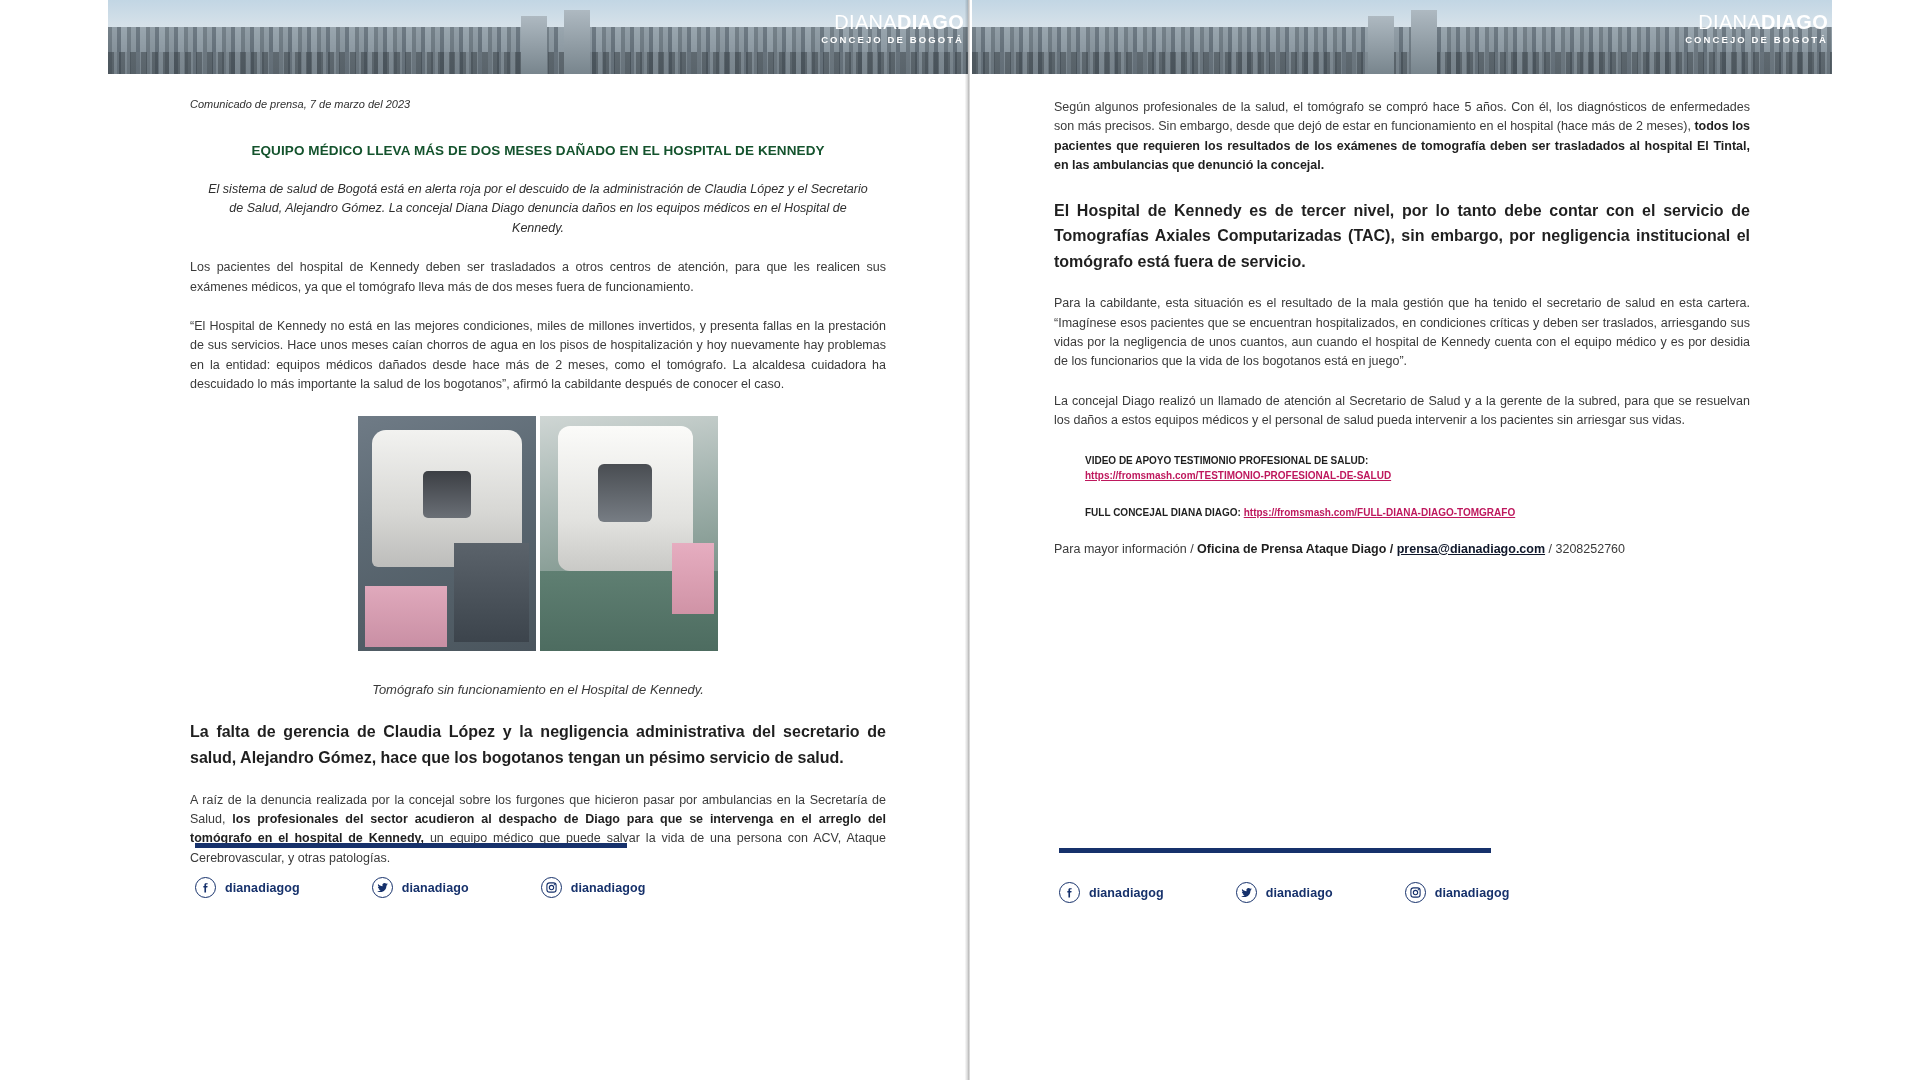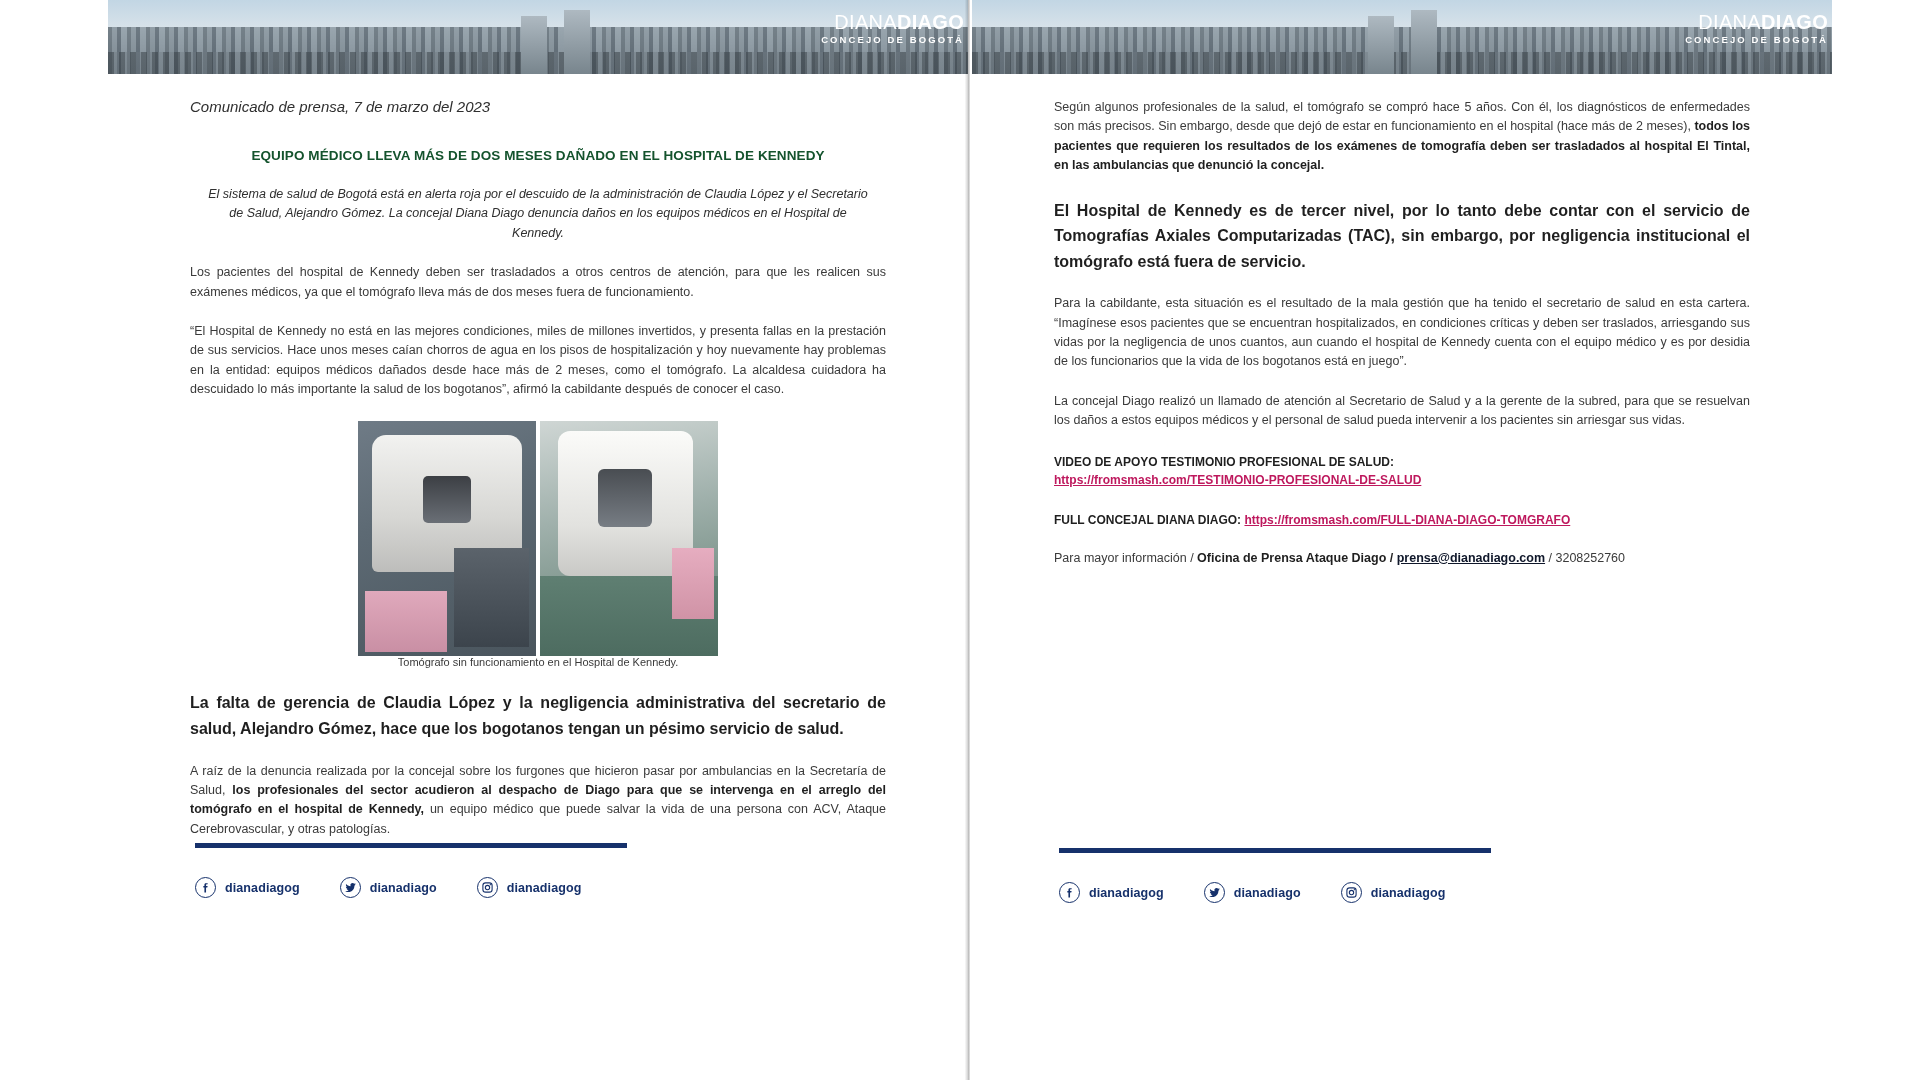"Comunicado de prensa, 7 de" .dateline { font-size: 15px -> 11px }
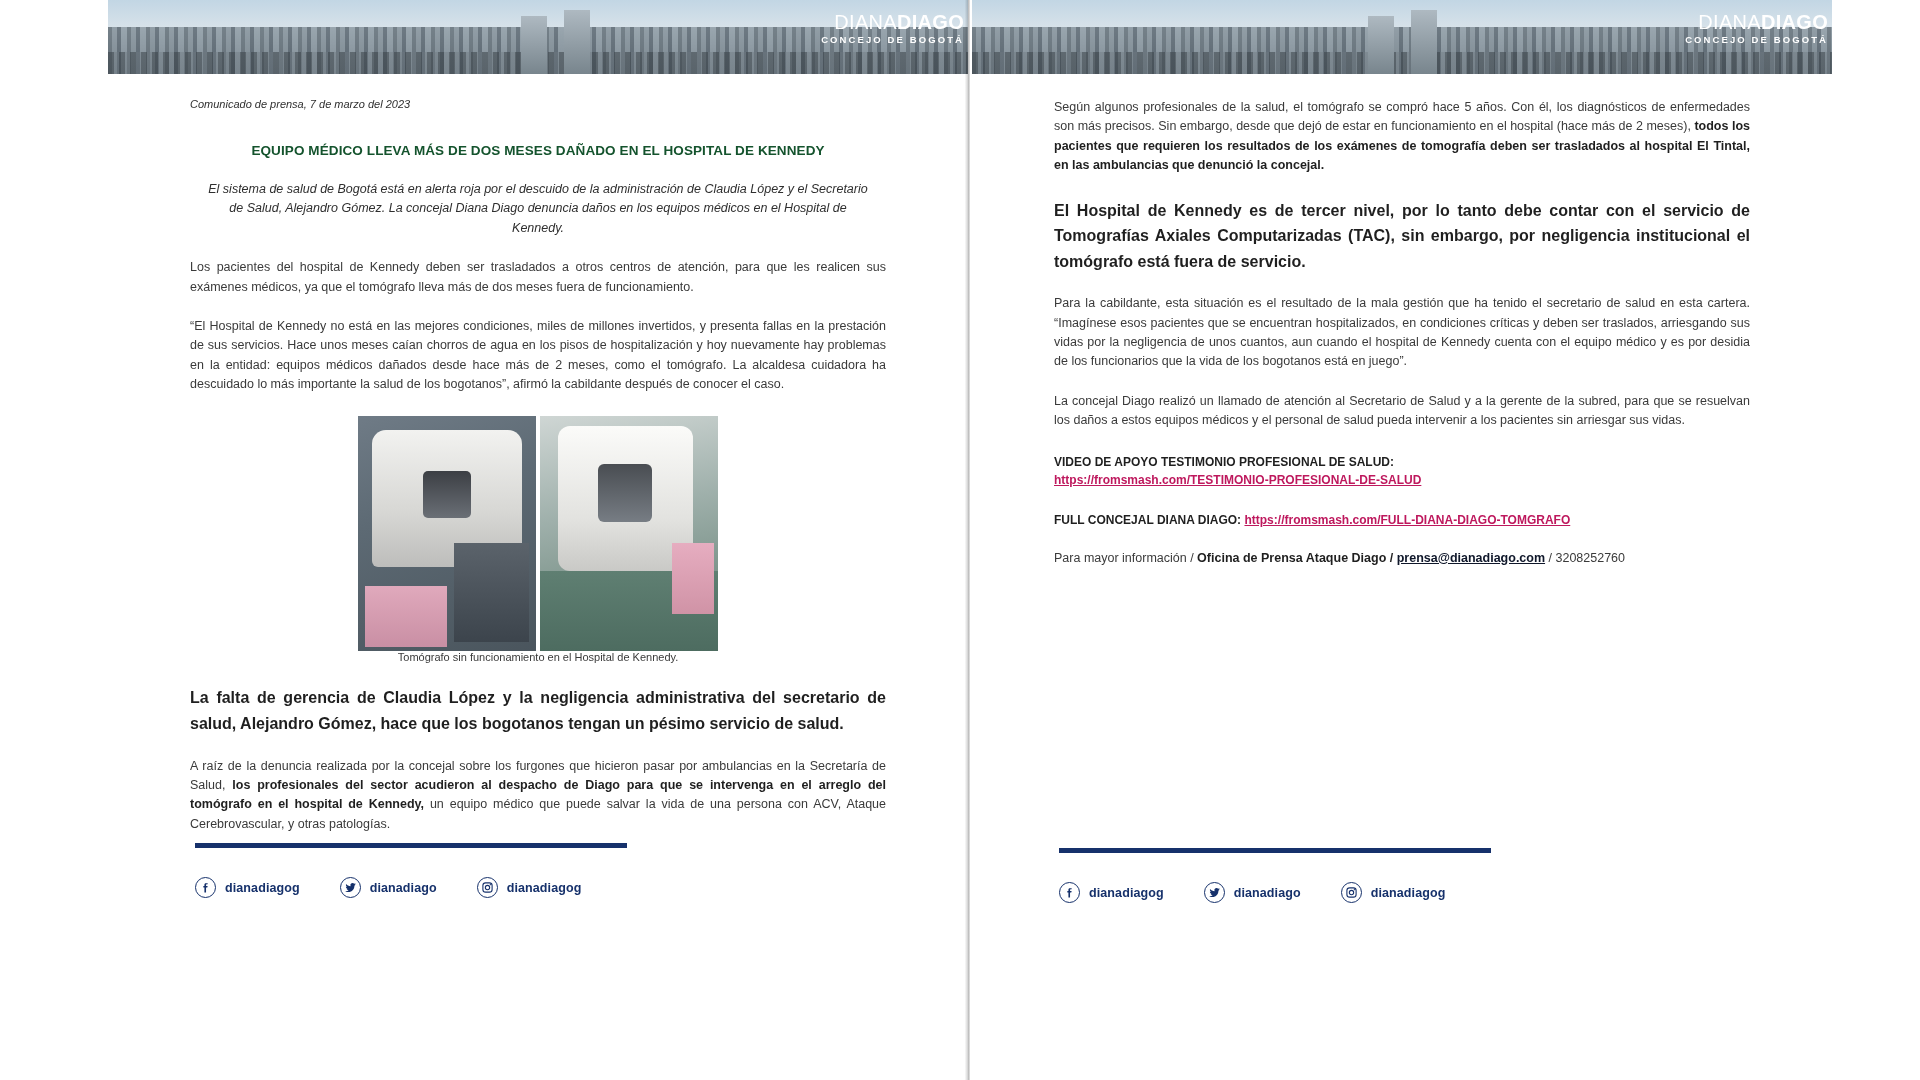"VIDEO DE APOYO TESTIMONIO PROFESIONAL" .kicker { font-size: 12px -> 10px; margin-left: none -> 31px }
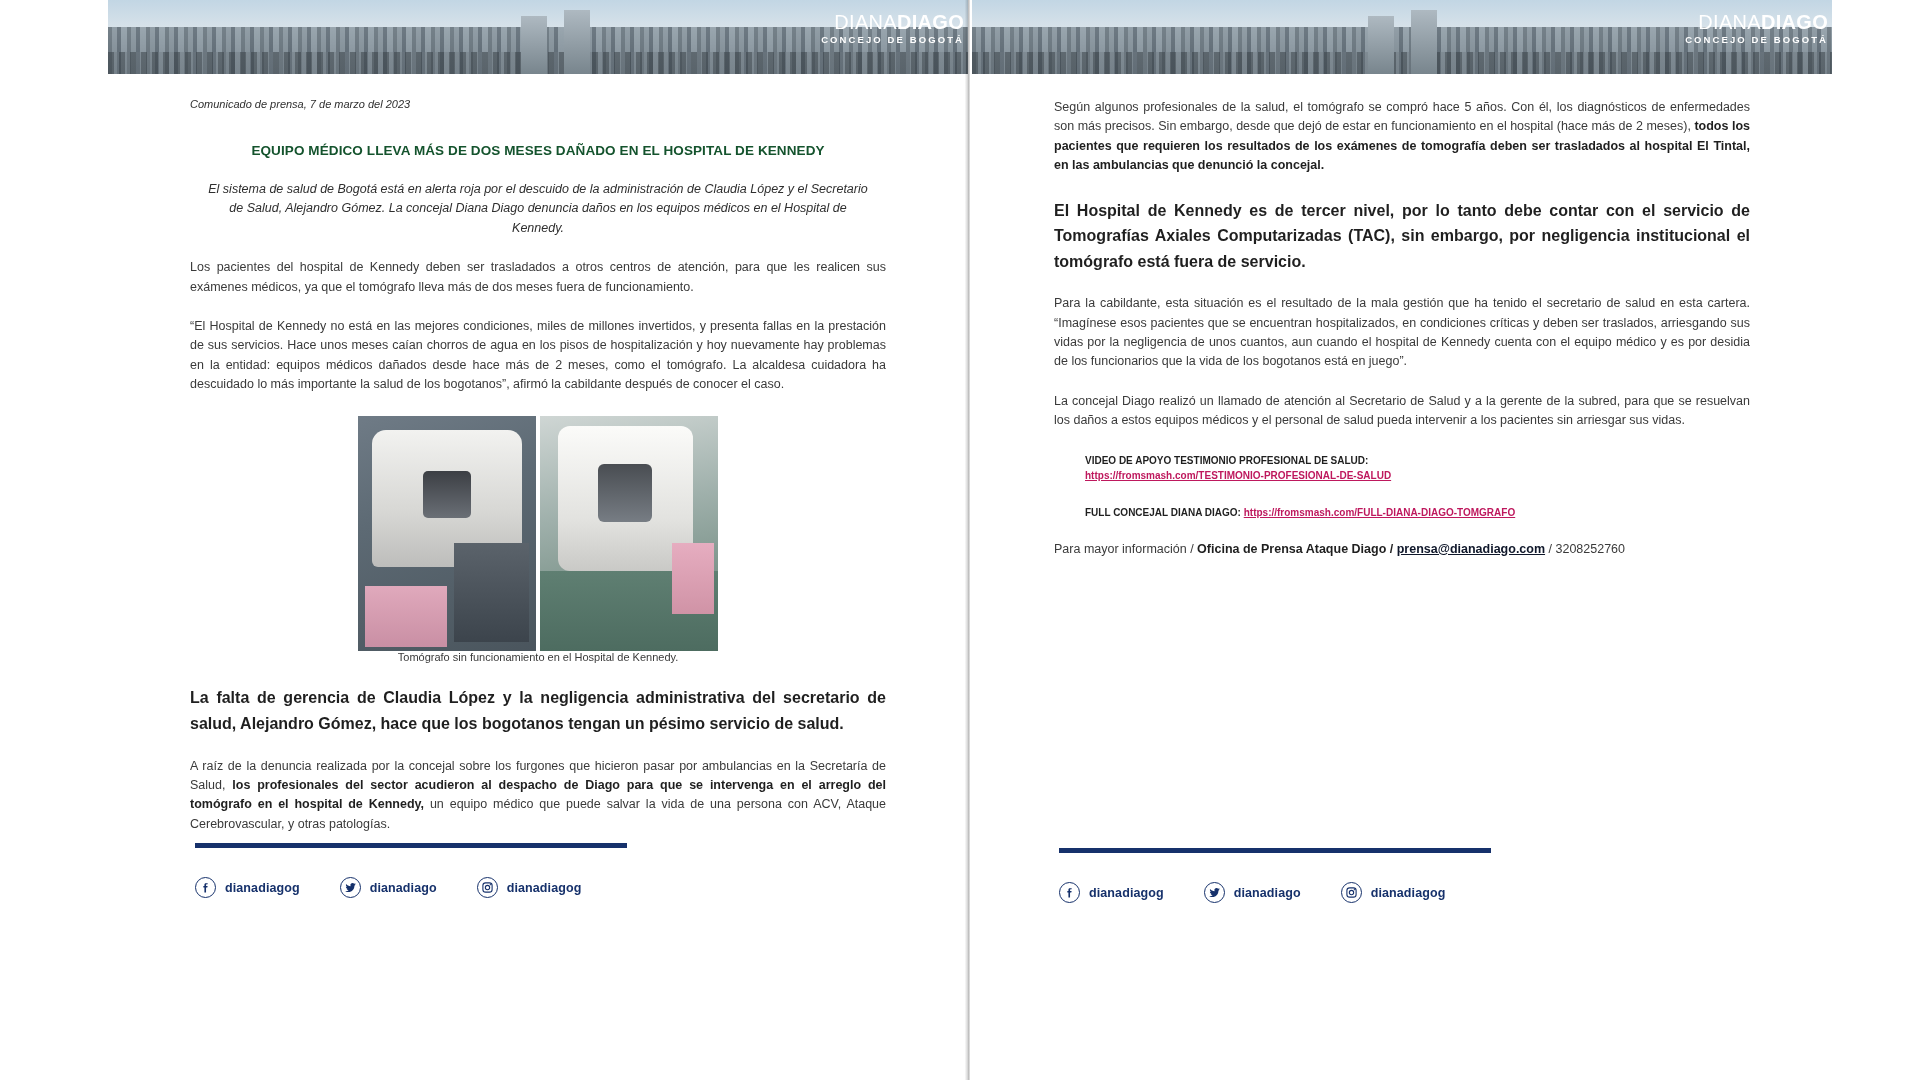"Tomógrafo sin funcionamiento en el" .caption { font-size: 11px -> 13px; font-style: none -> italic; margin-top: 0 -> 31px }
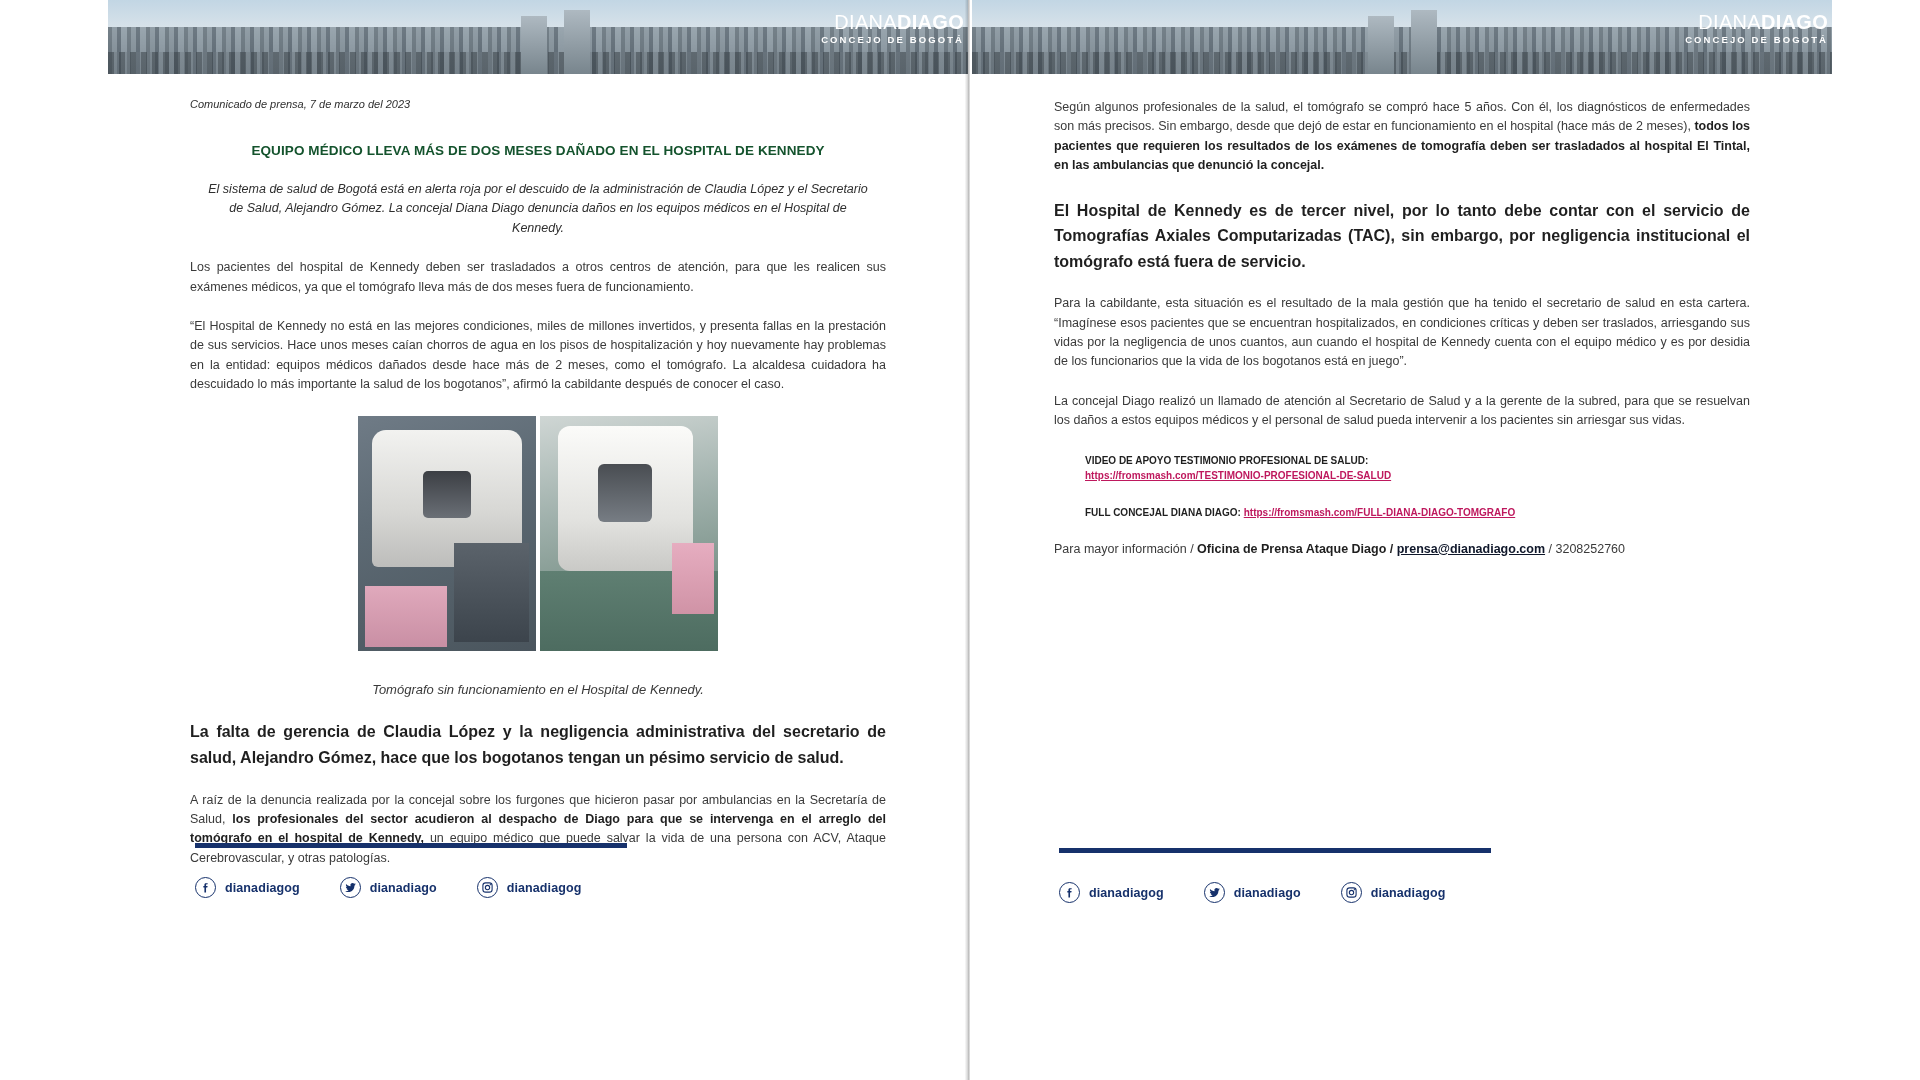"dianadiagog" .social-row { gap: 40px -> 72px }
